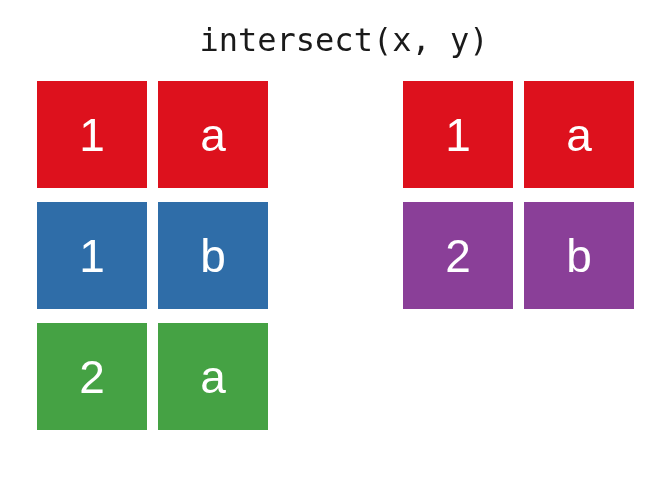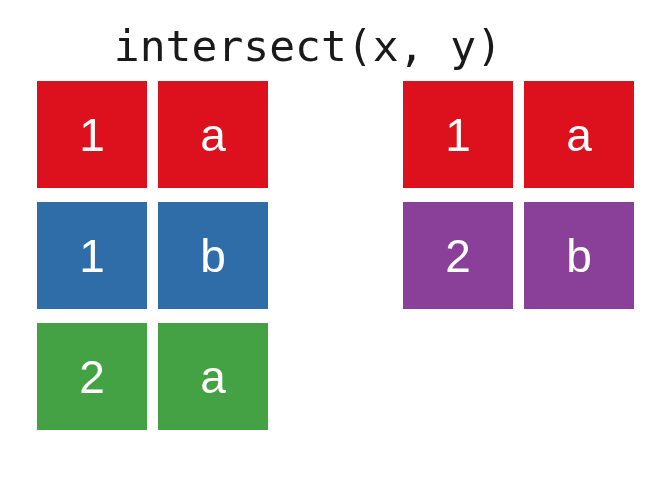"intersect(x, y)" .title { font-size: 43px -> 32px; padding-left: none -> 36px }
